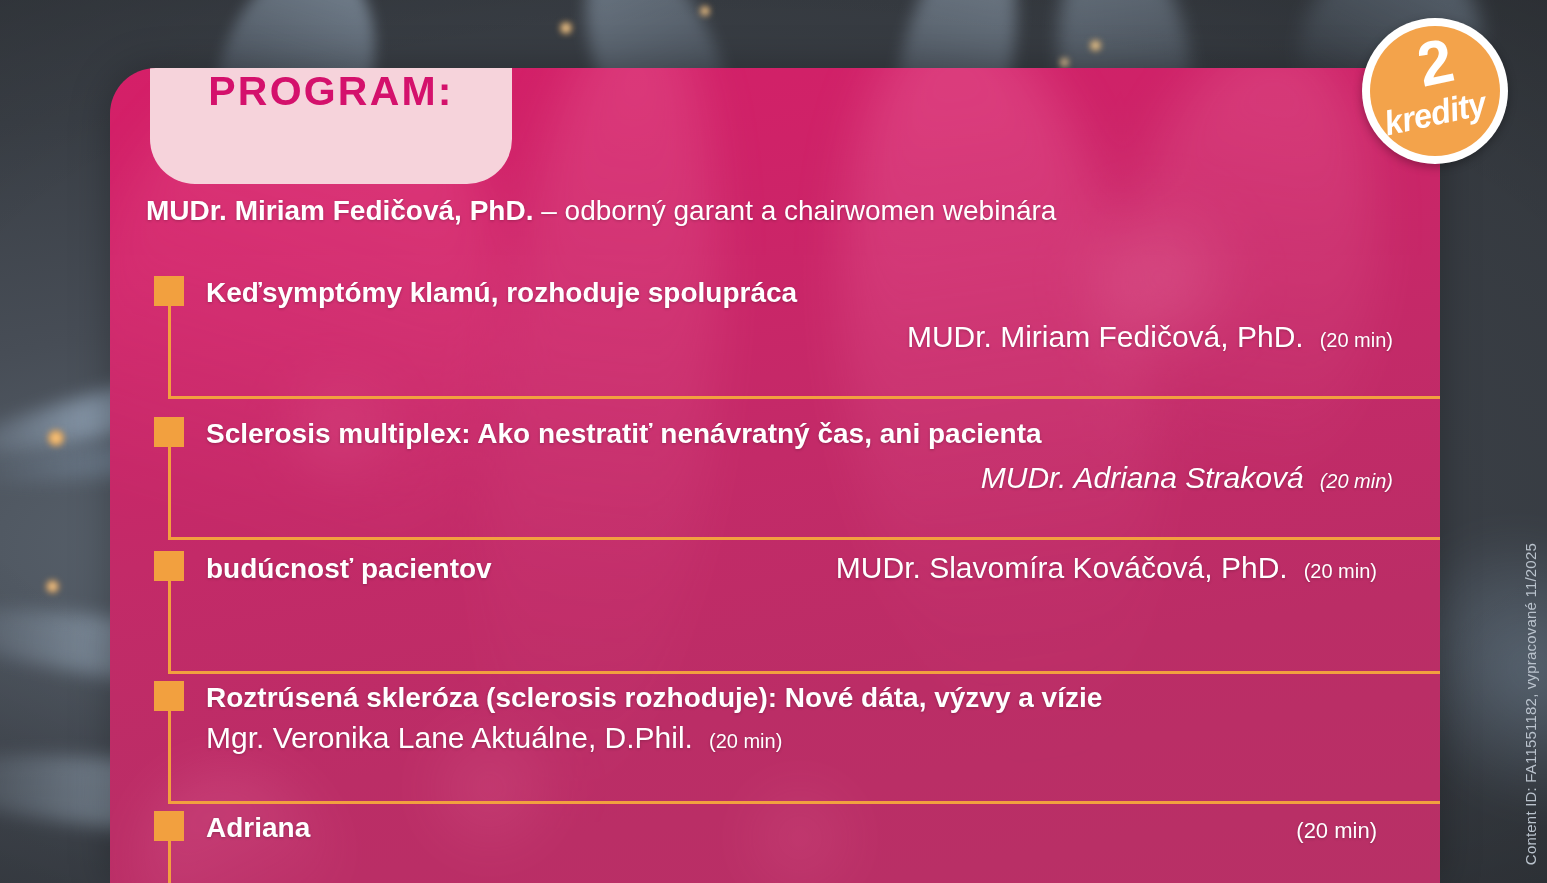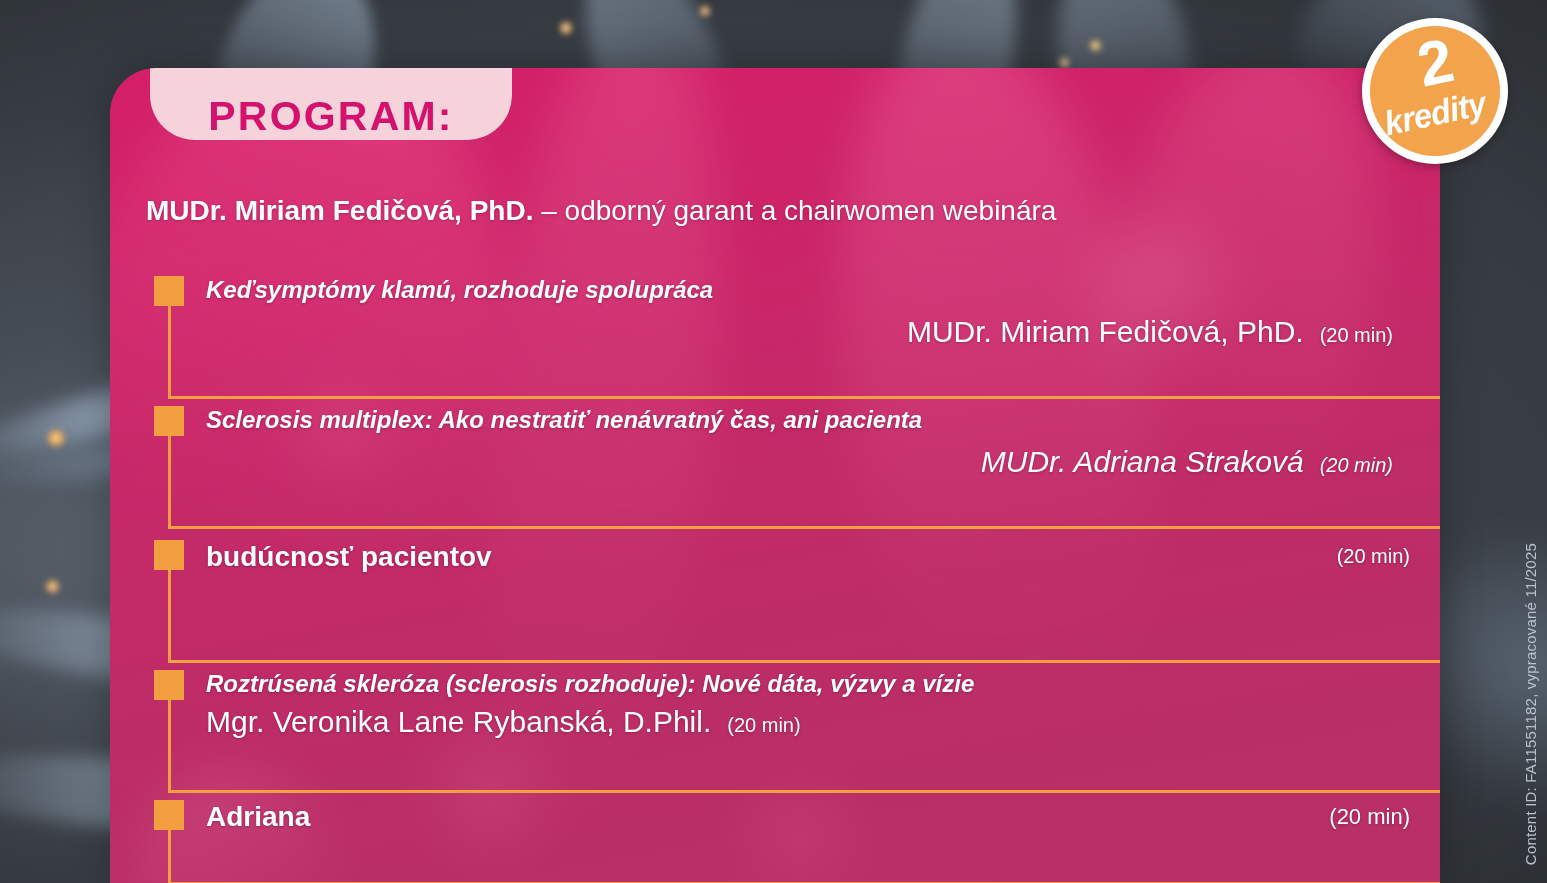"PROGRAM:" .program-chip { align-items: flex-end -> flex-start; height: 72px -> 116px }
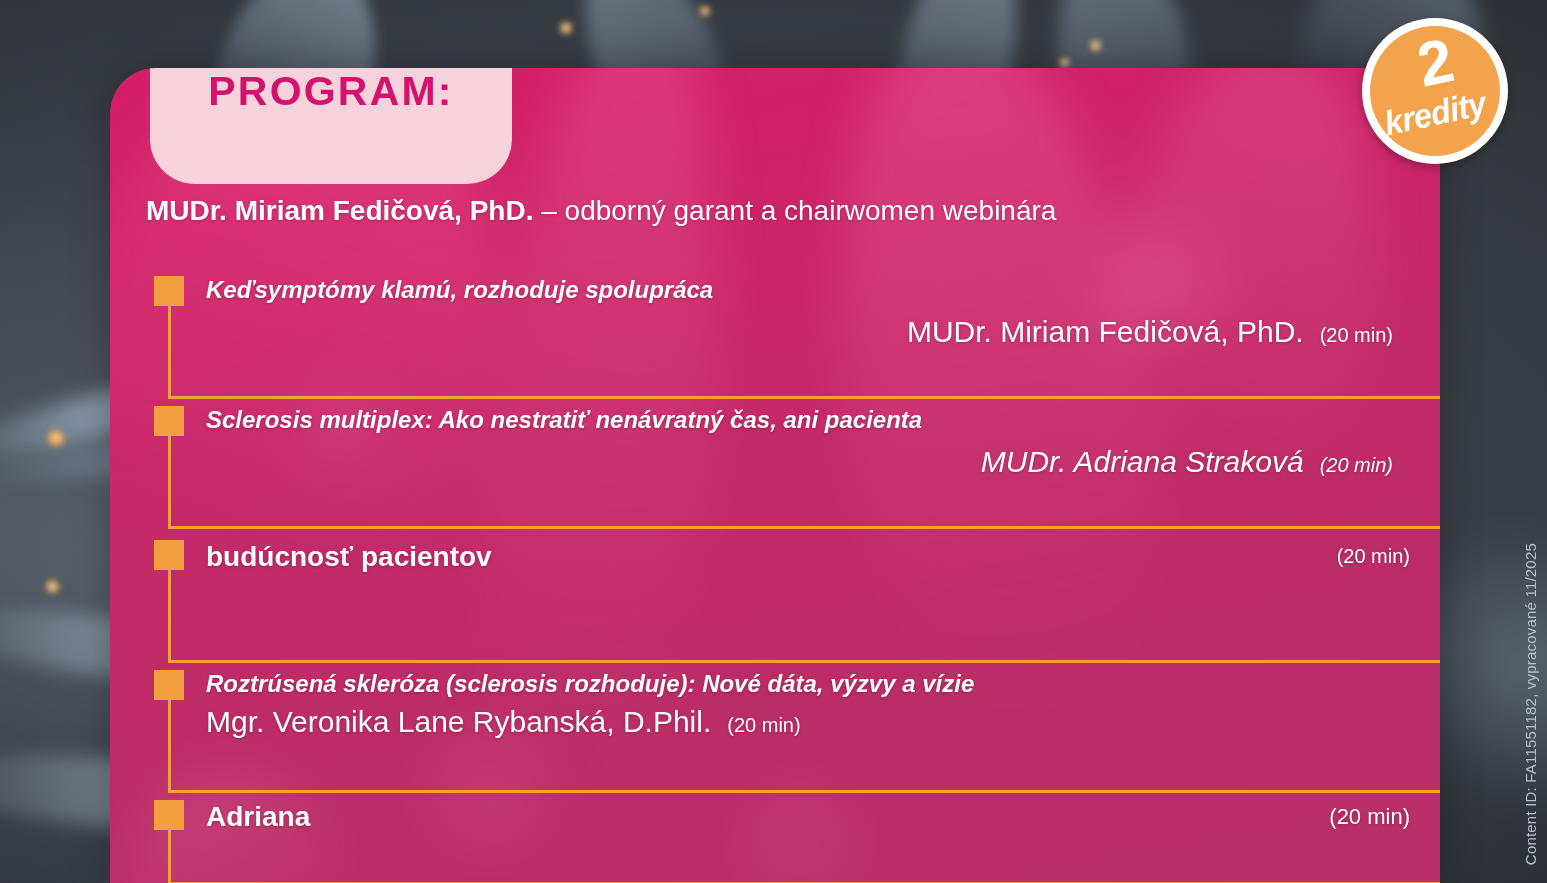"Keďsymptómy klamú, rozhoduje spolupráca" .title { font-size: 24px -> 28px; font-style: italic -> none }
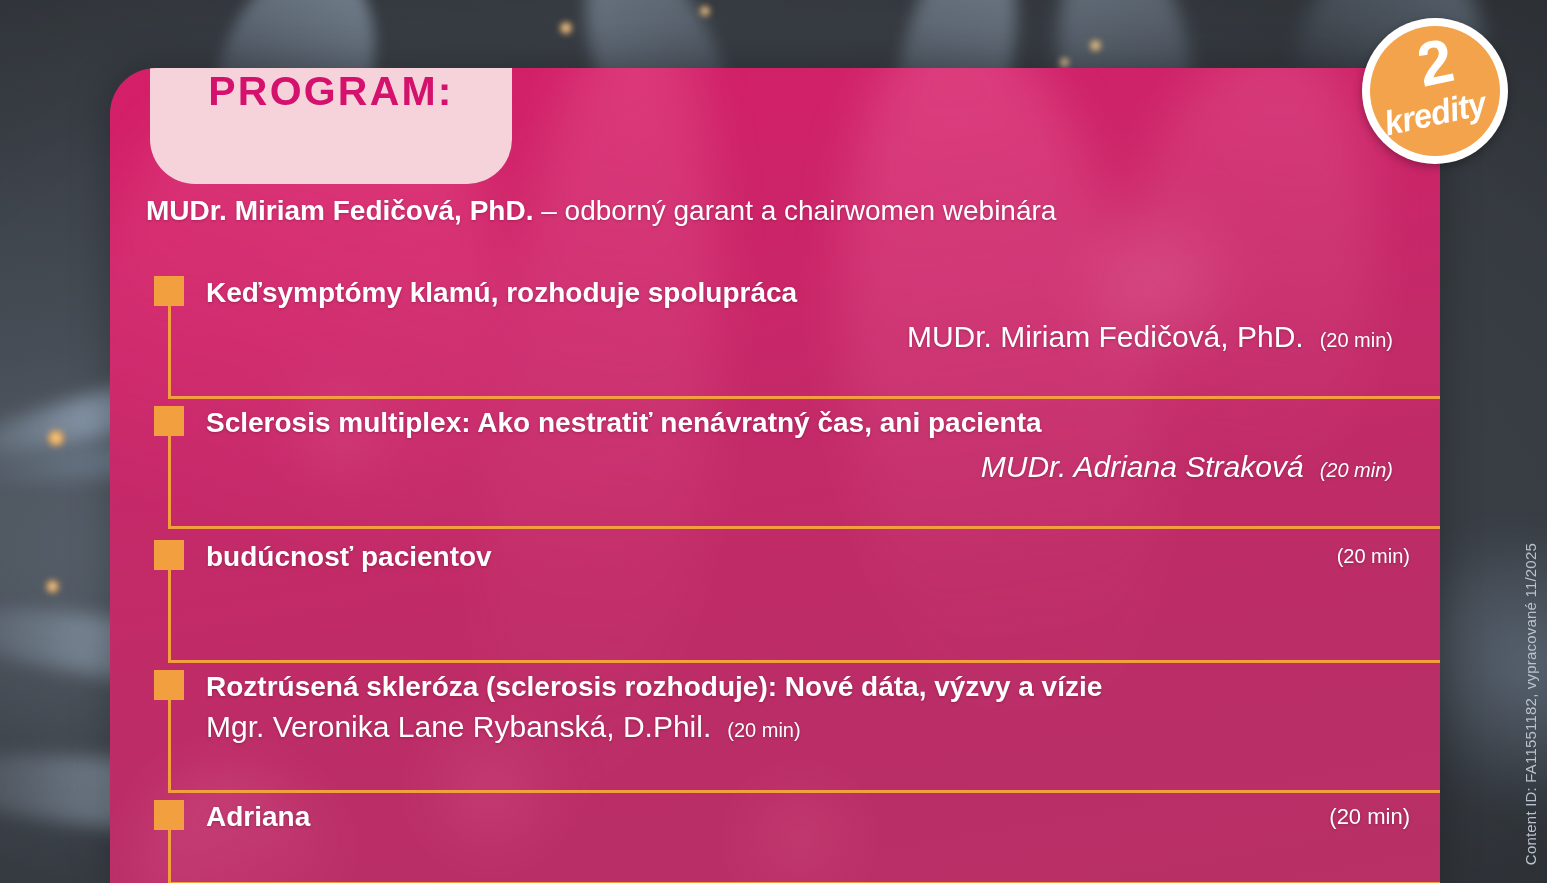"Sclerosis multiplex: Ako nestratiť" div.item { margin-top: 3px -> 14px }
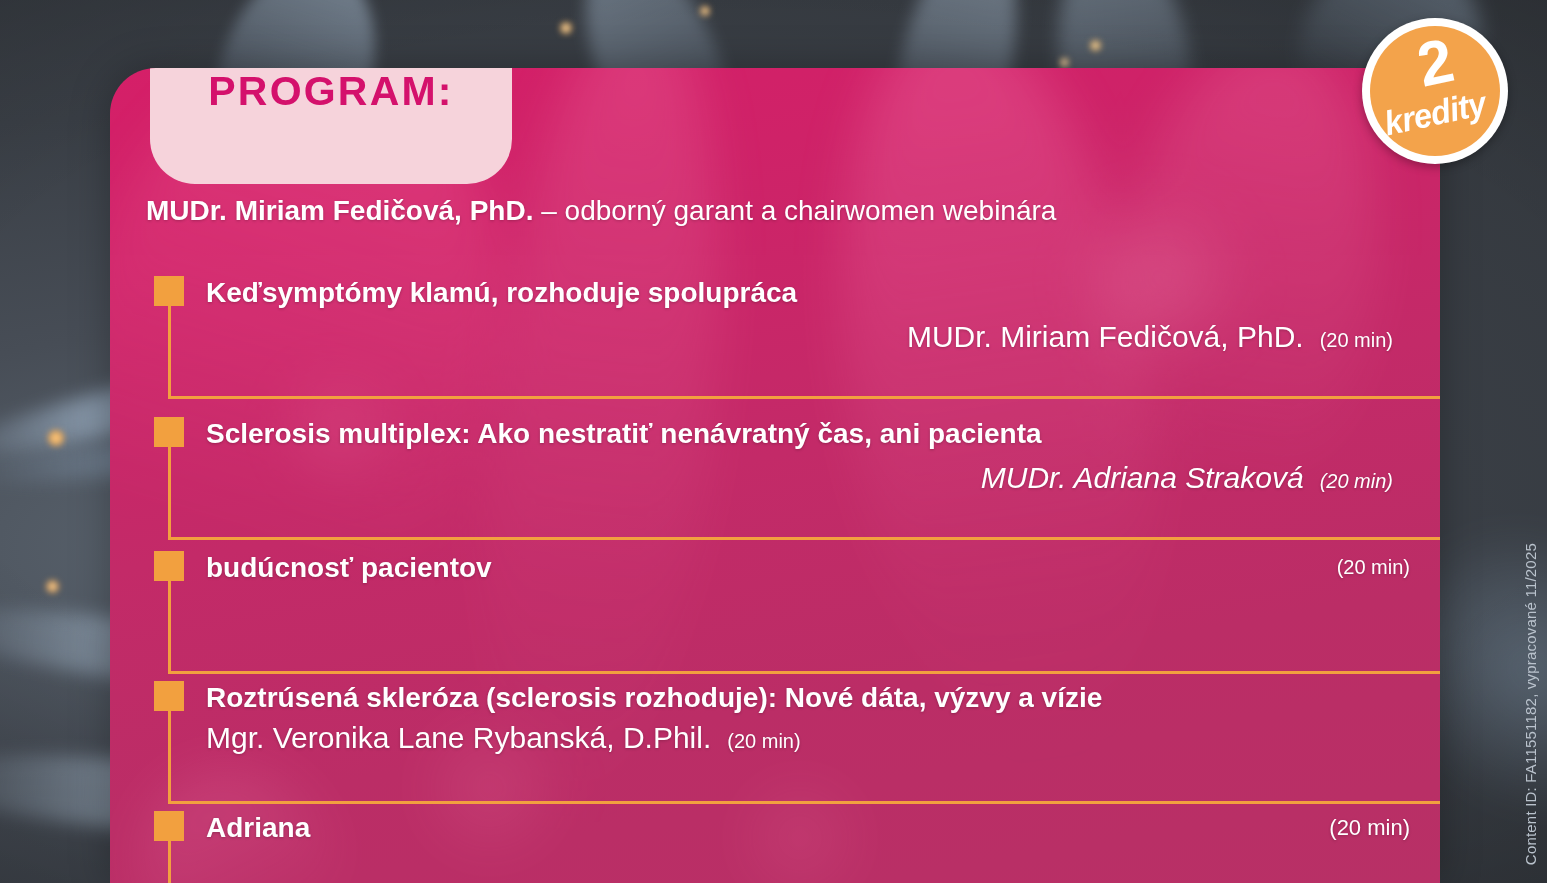"budúcnosť pacientov" .title-speaker-row { align-items: center -> flex-end; padding-right: 30px -> 63px }
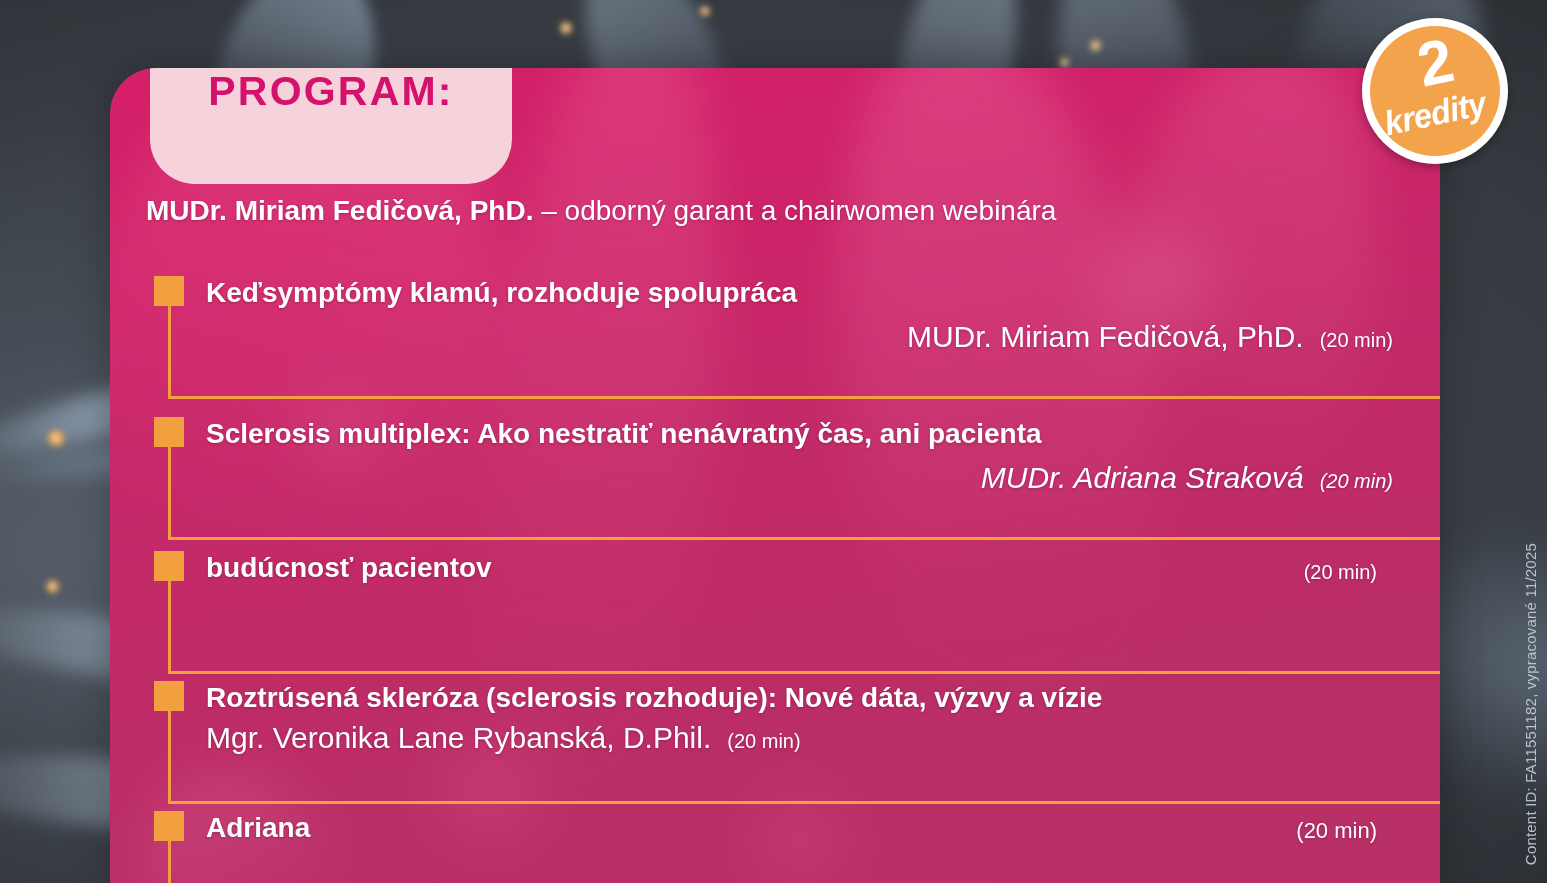"MUDr. Slavomíra Kováčová, PhD." span.speaker { html: none -> <span>MUDr. Slavomíra Kováčová, PhD.</span> }
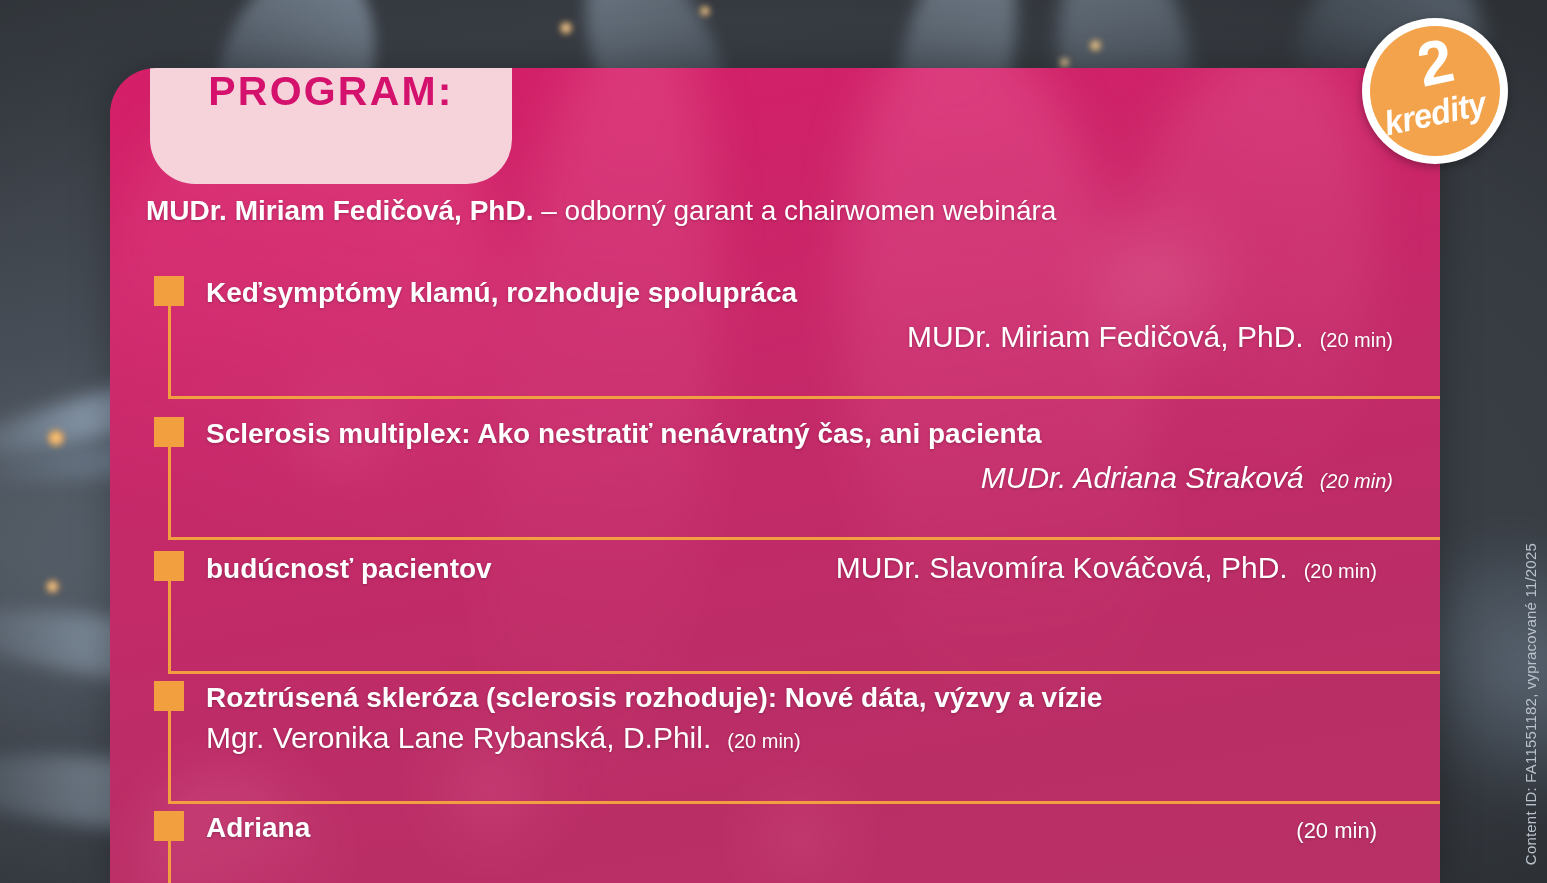"Mgr. Veronika Lane Rybanská, D.Phil." span.speaker { text: Rybanská -> Aktuálne }
